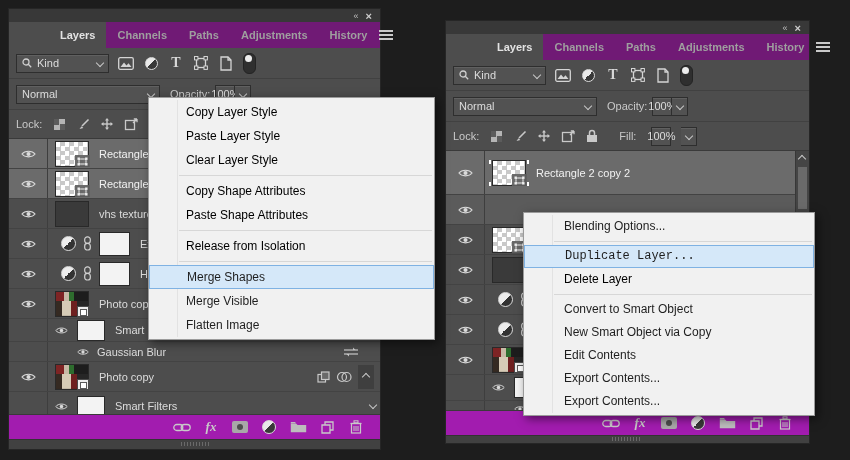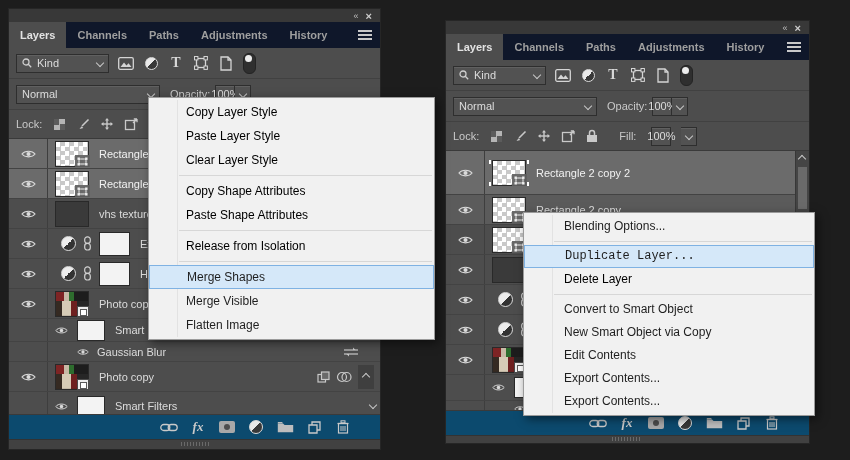"Layers" .tabs { background: #0f172a -> #701a75; margin-left: none -> 40px }
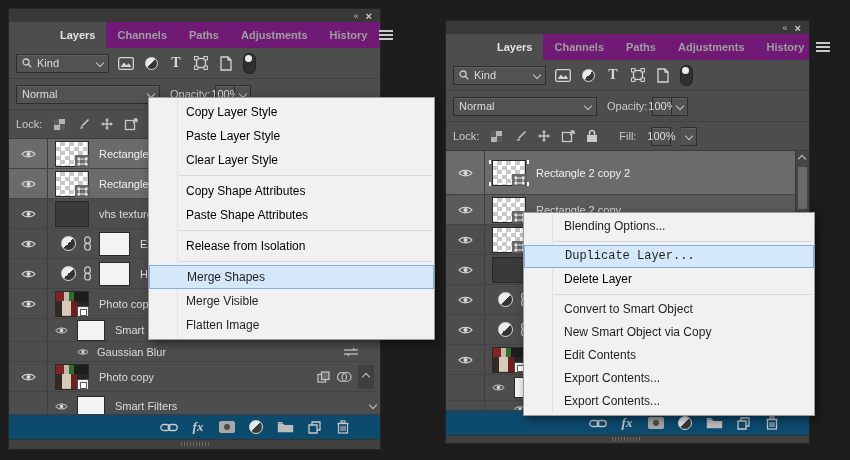"Rectangle 2 copy" div.rowc { html: <div> <span> <span> <svg> <rect></rect> <rect></rect> <rect></rect> <rect></rect> <rect></rect> </svg> </span> </span> <span>Rectangle 2 copy</span> </div> -> none }
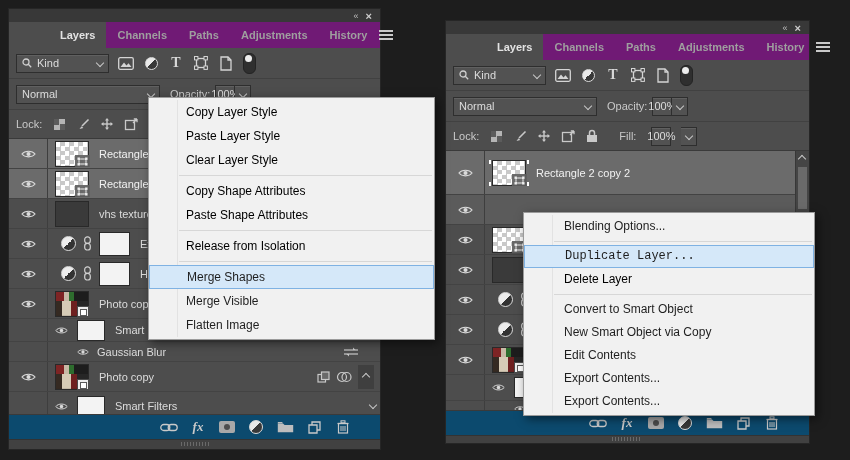"fx" .bar { background: #0c4a6e -> #a21caf; padding-right: 28px -> 15px }
